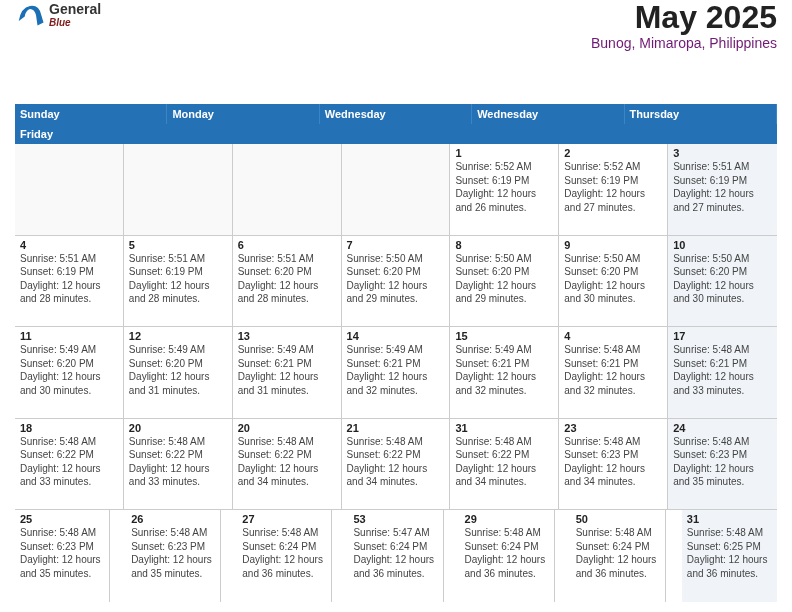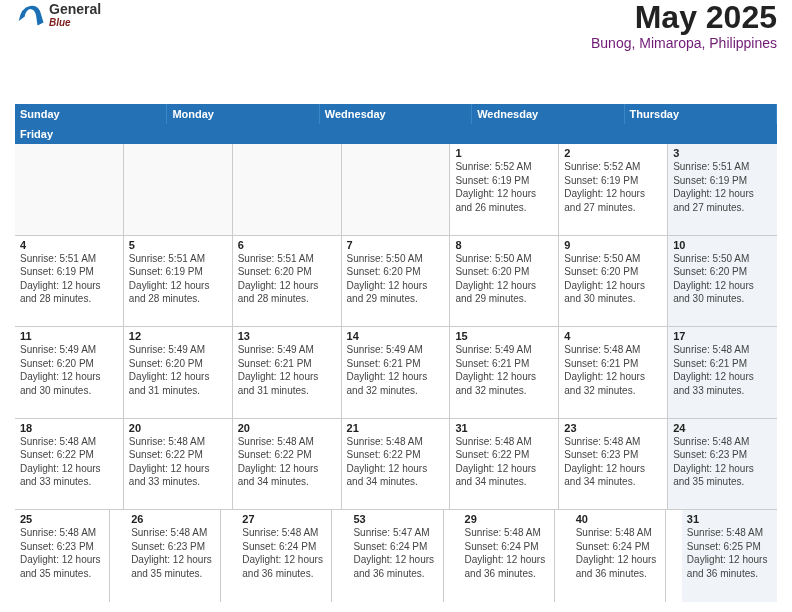"40" span.day-number { text: 40 -> 50 }
